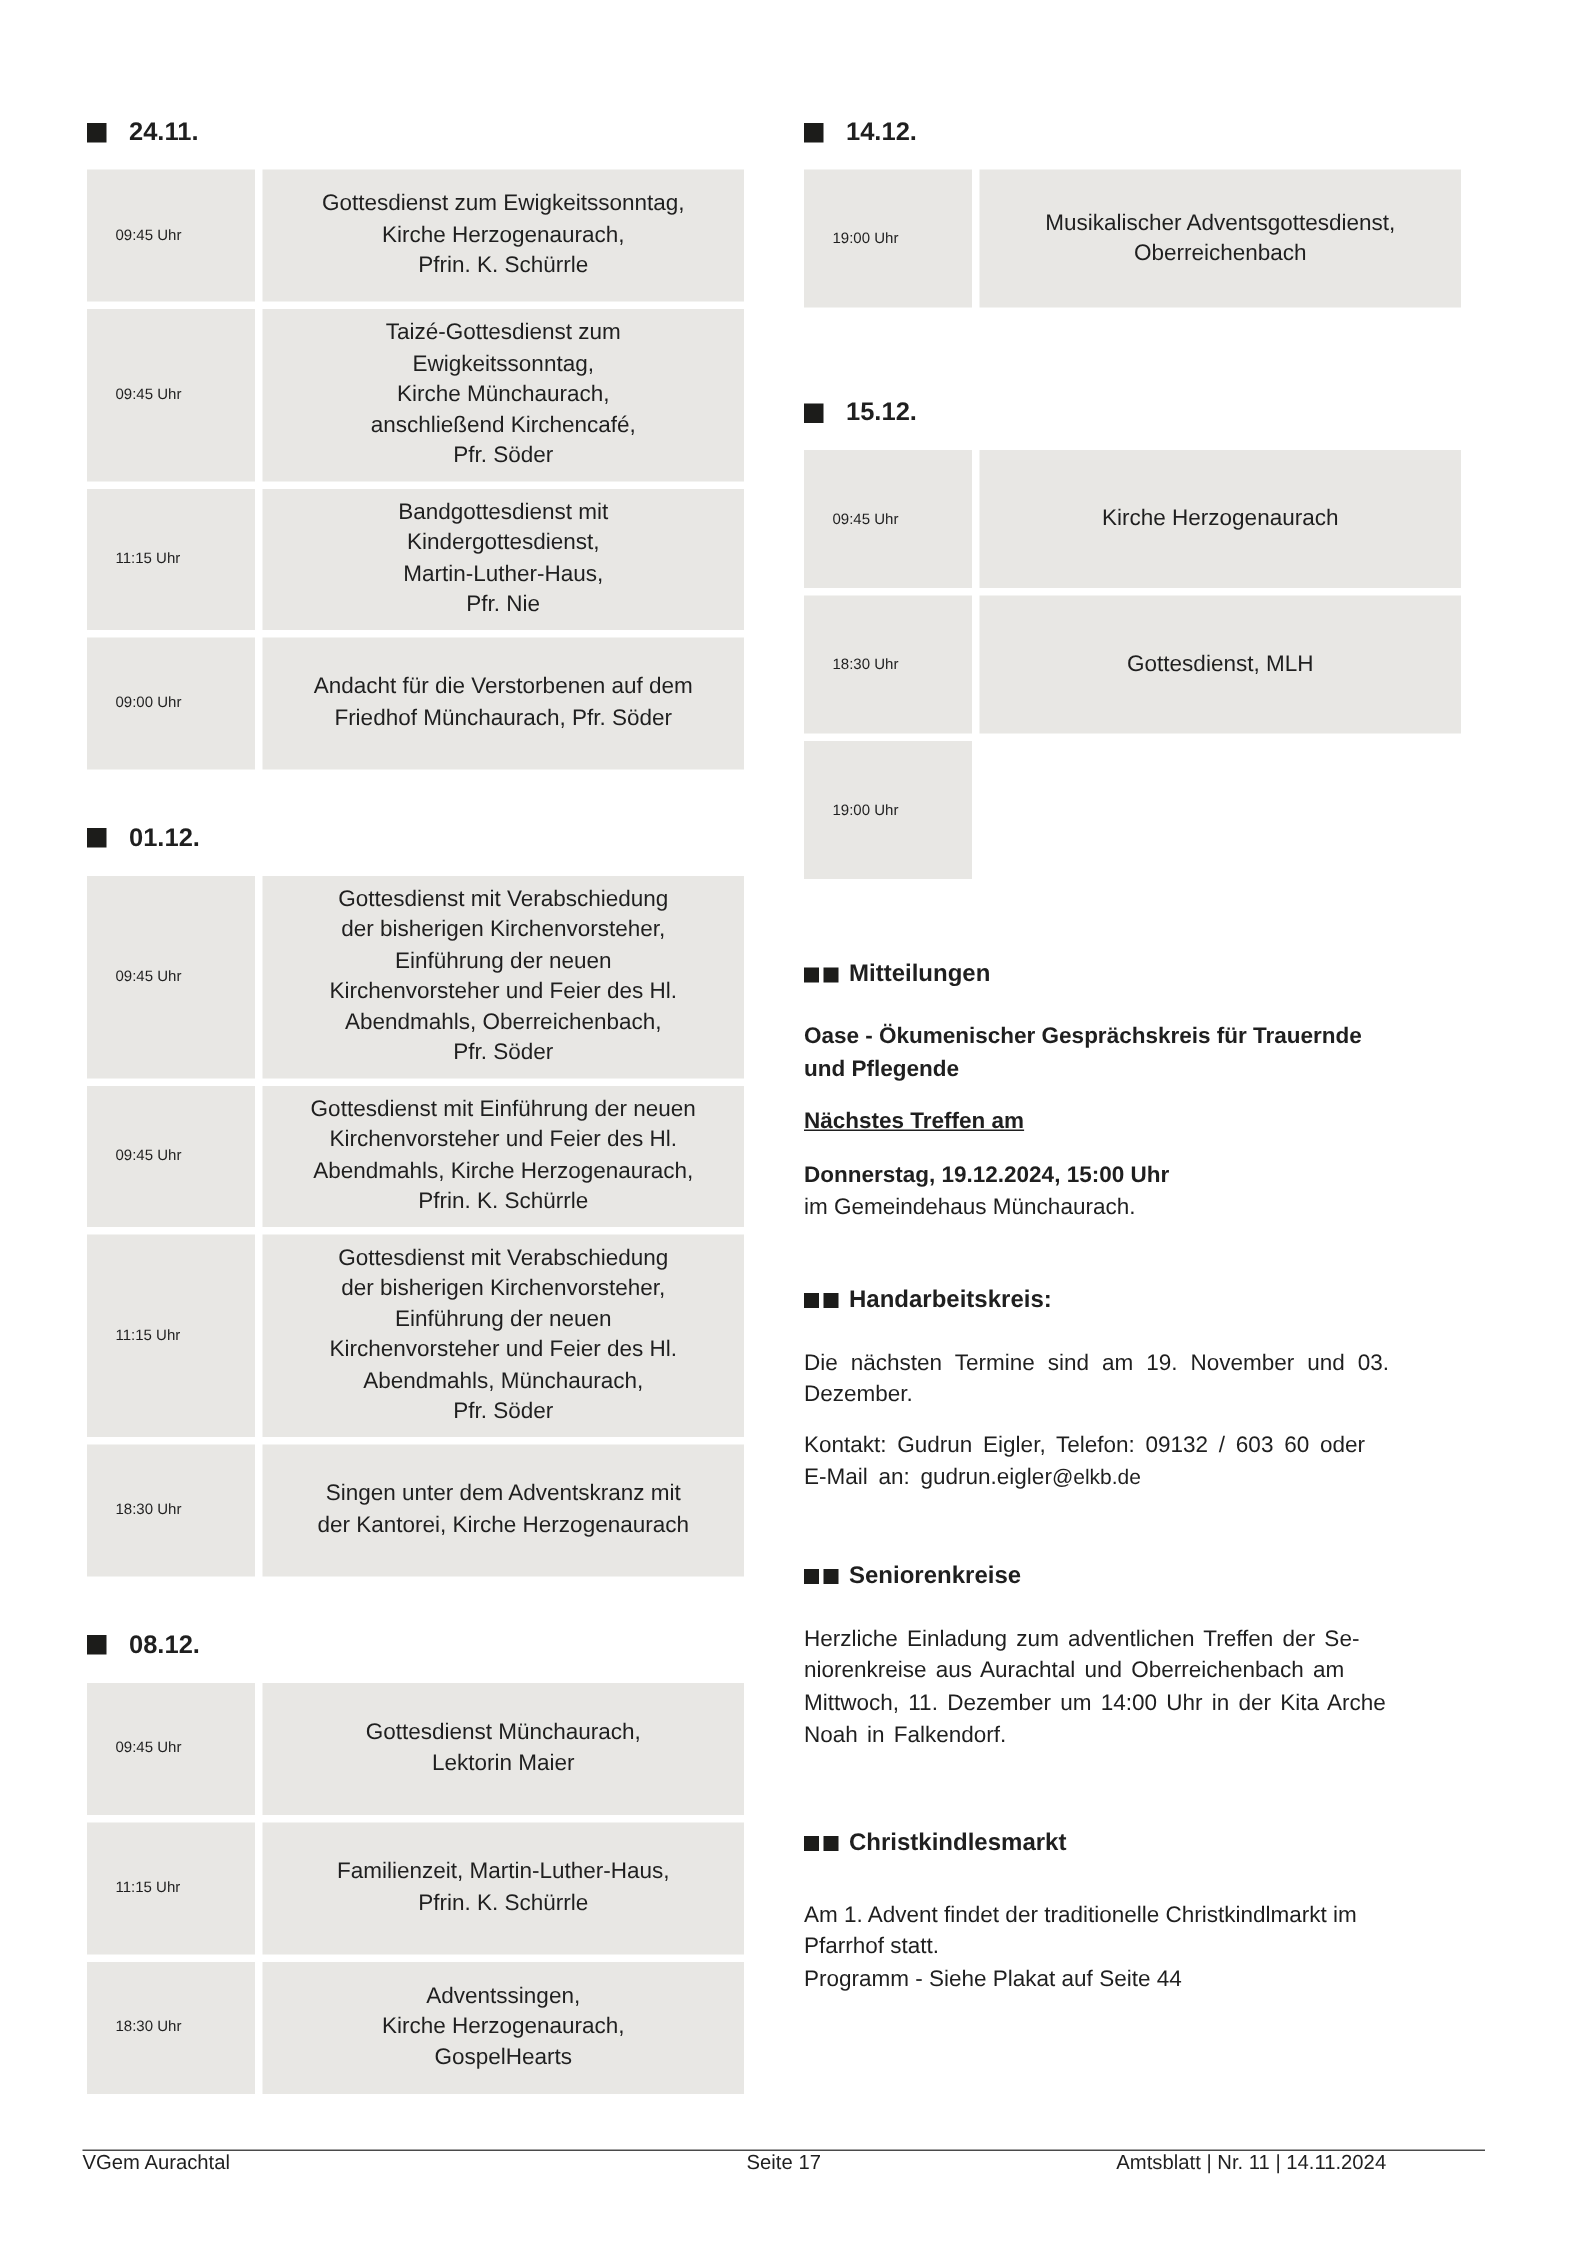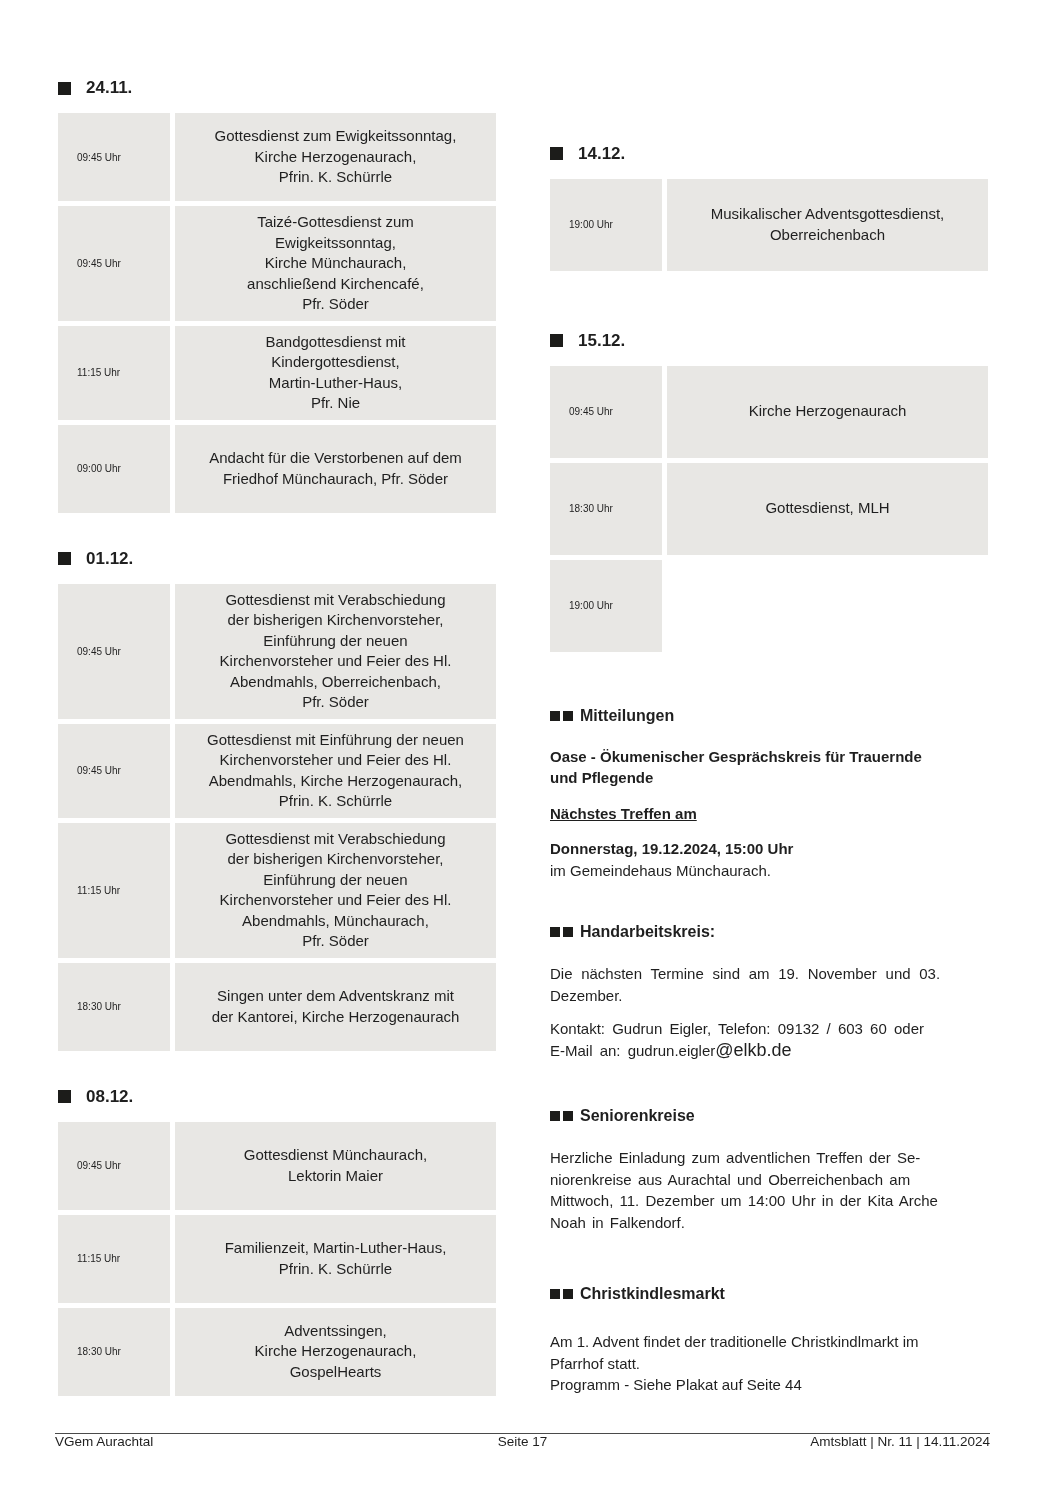"24.11." .page { align-items: flex-end -> none; gap: 54px -> 40px }
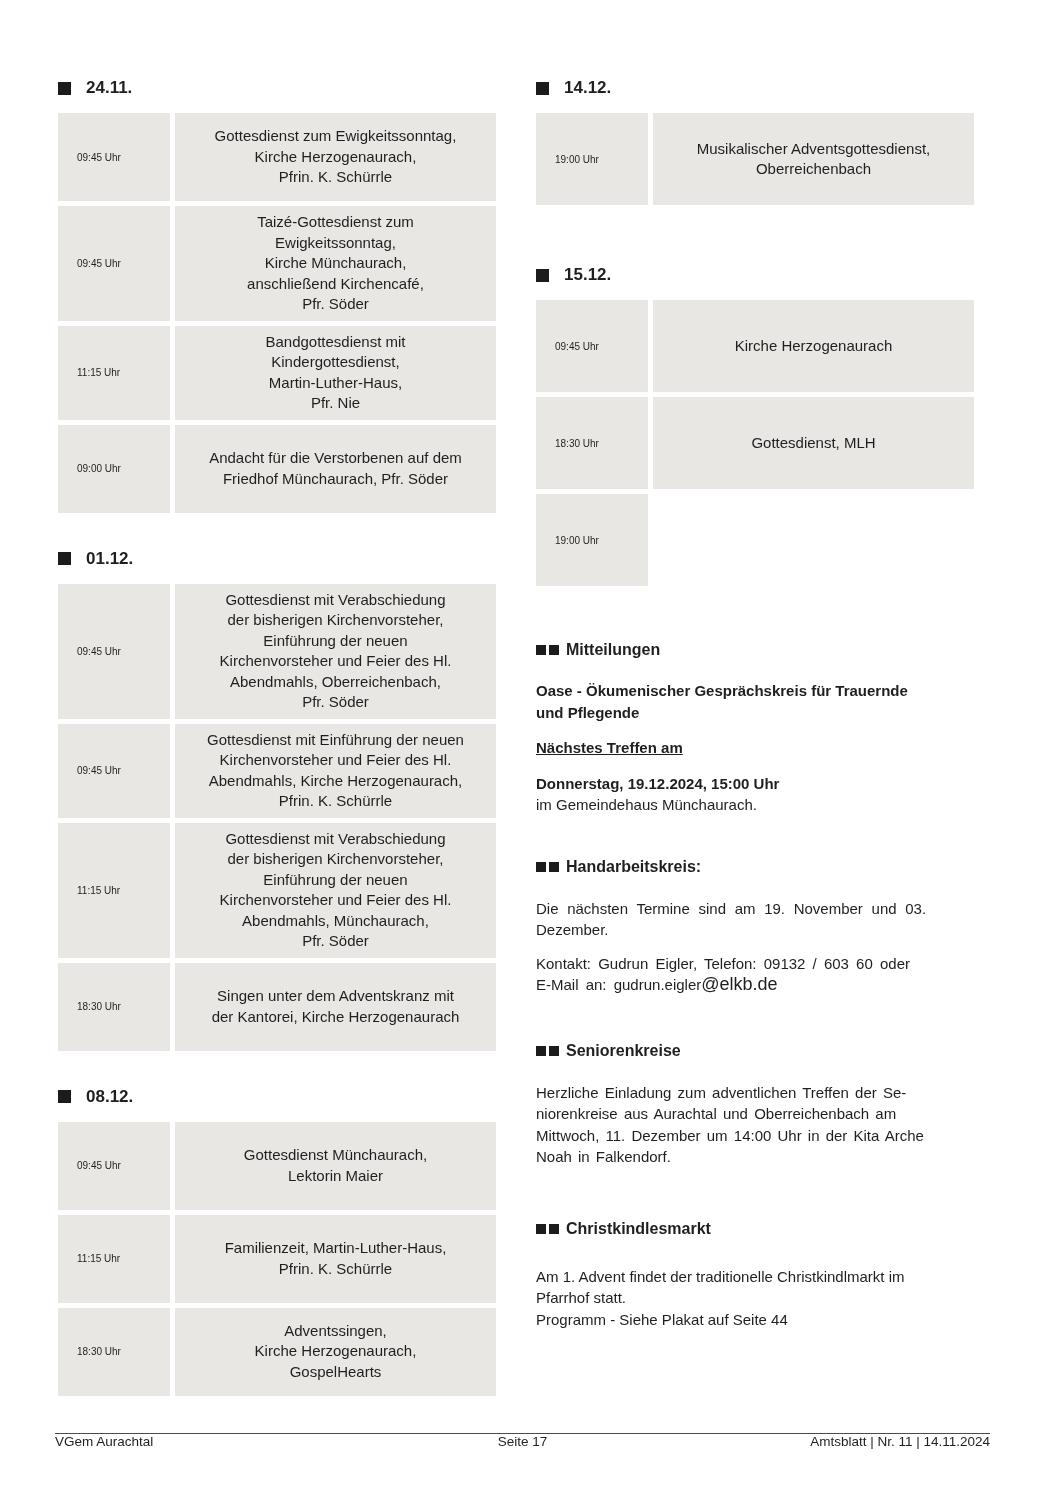"@elkb.de" .small { font-size: 18px -> 14px }
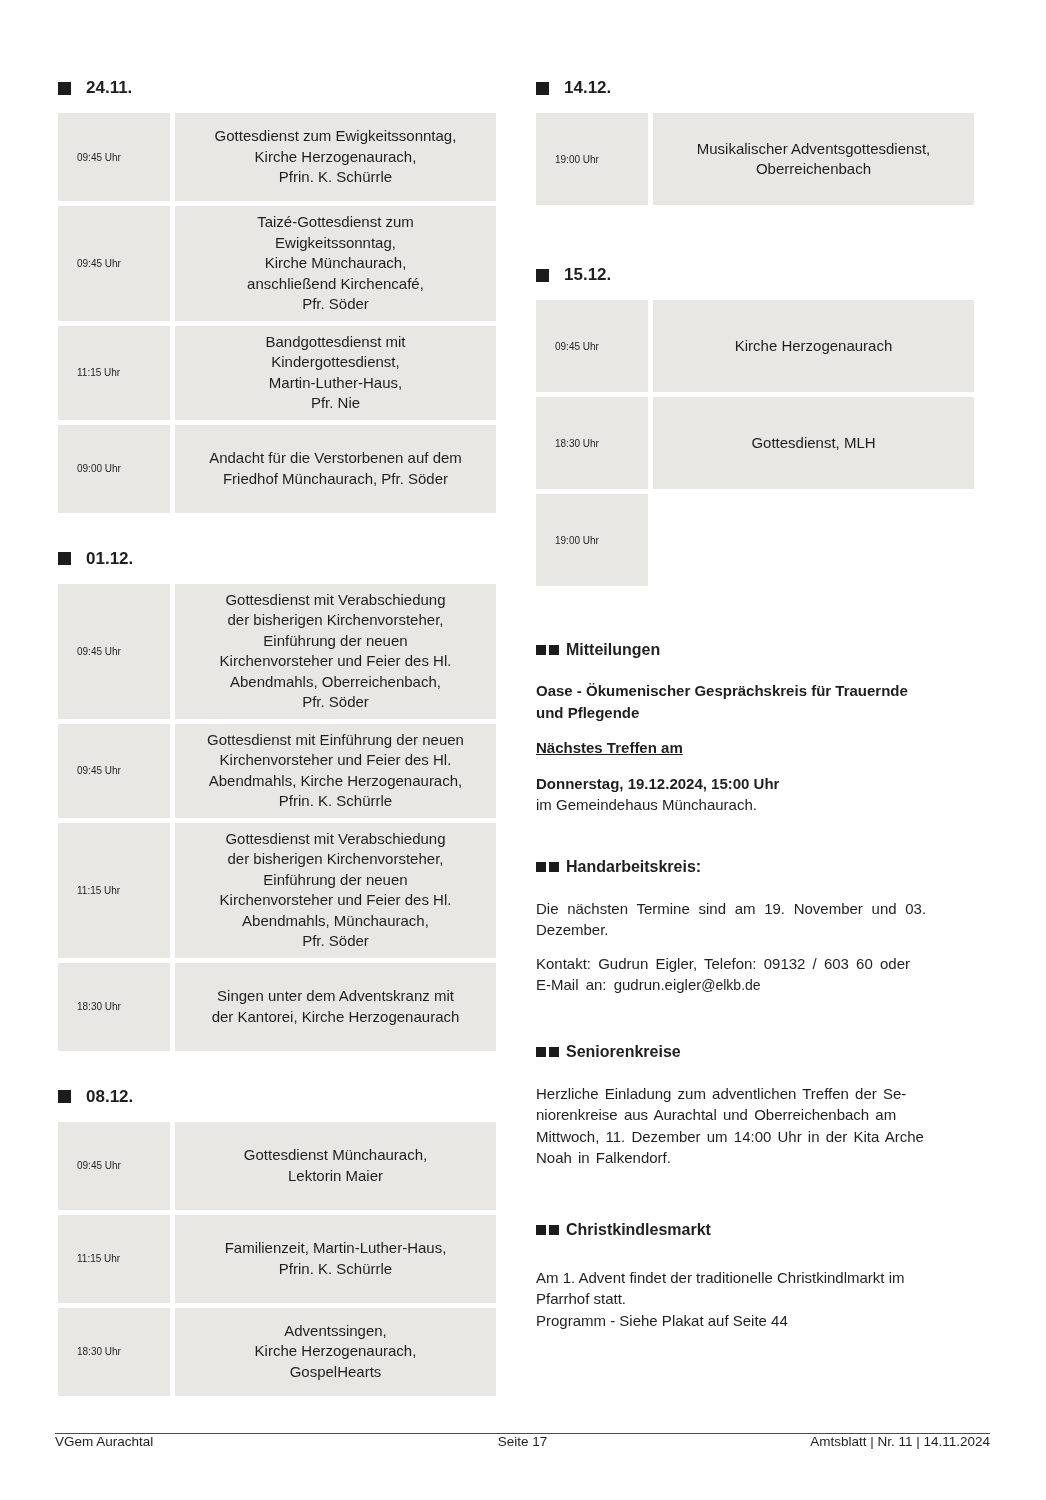"Amtsblatt | Nr. 11 |" .footer .f-right { text-align: right -> center }
